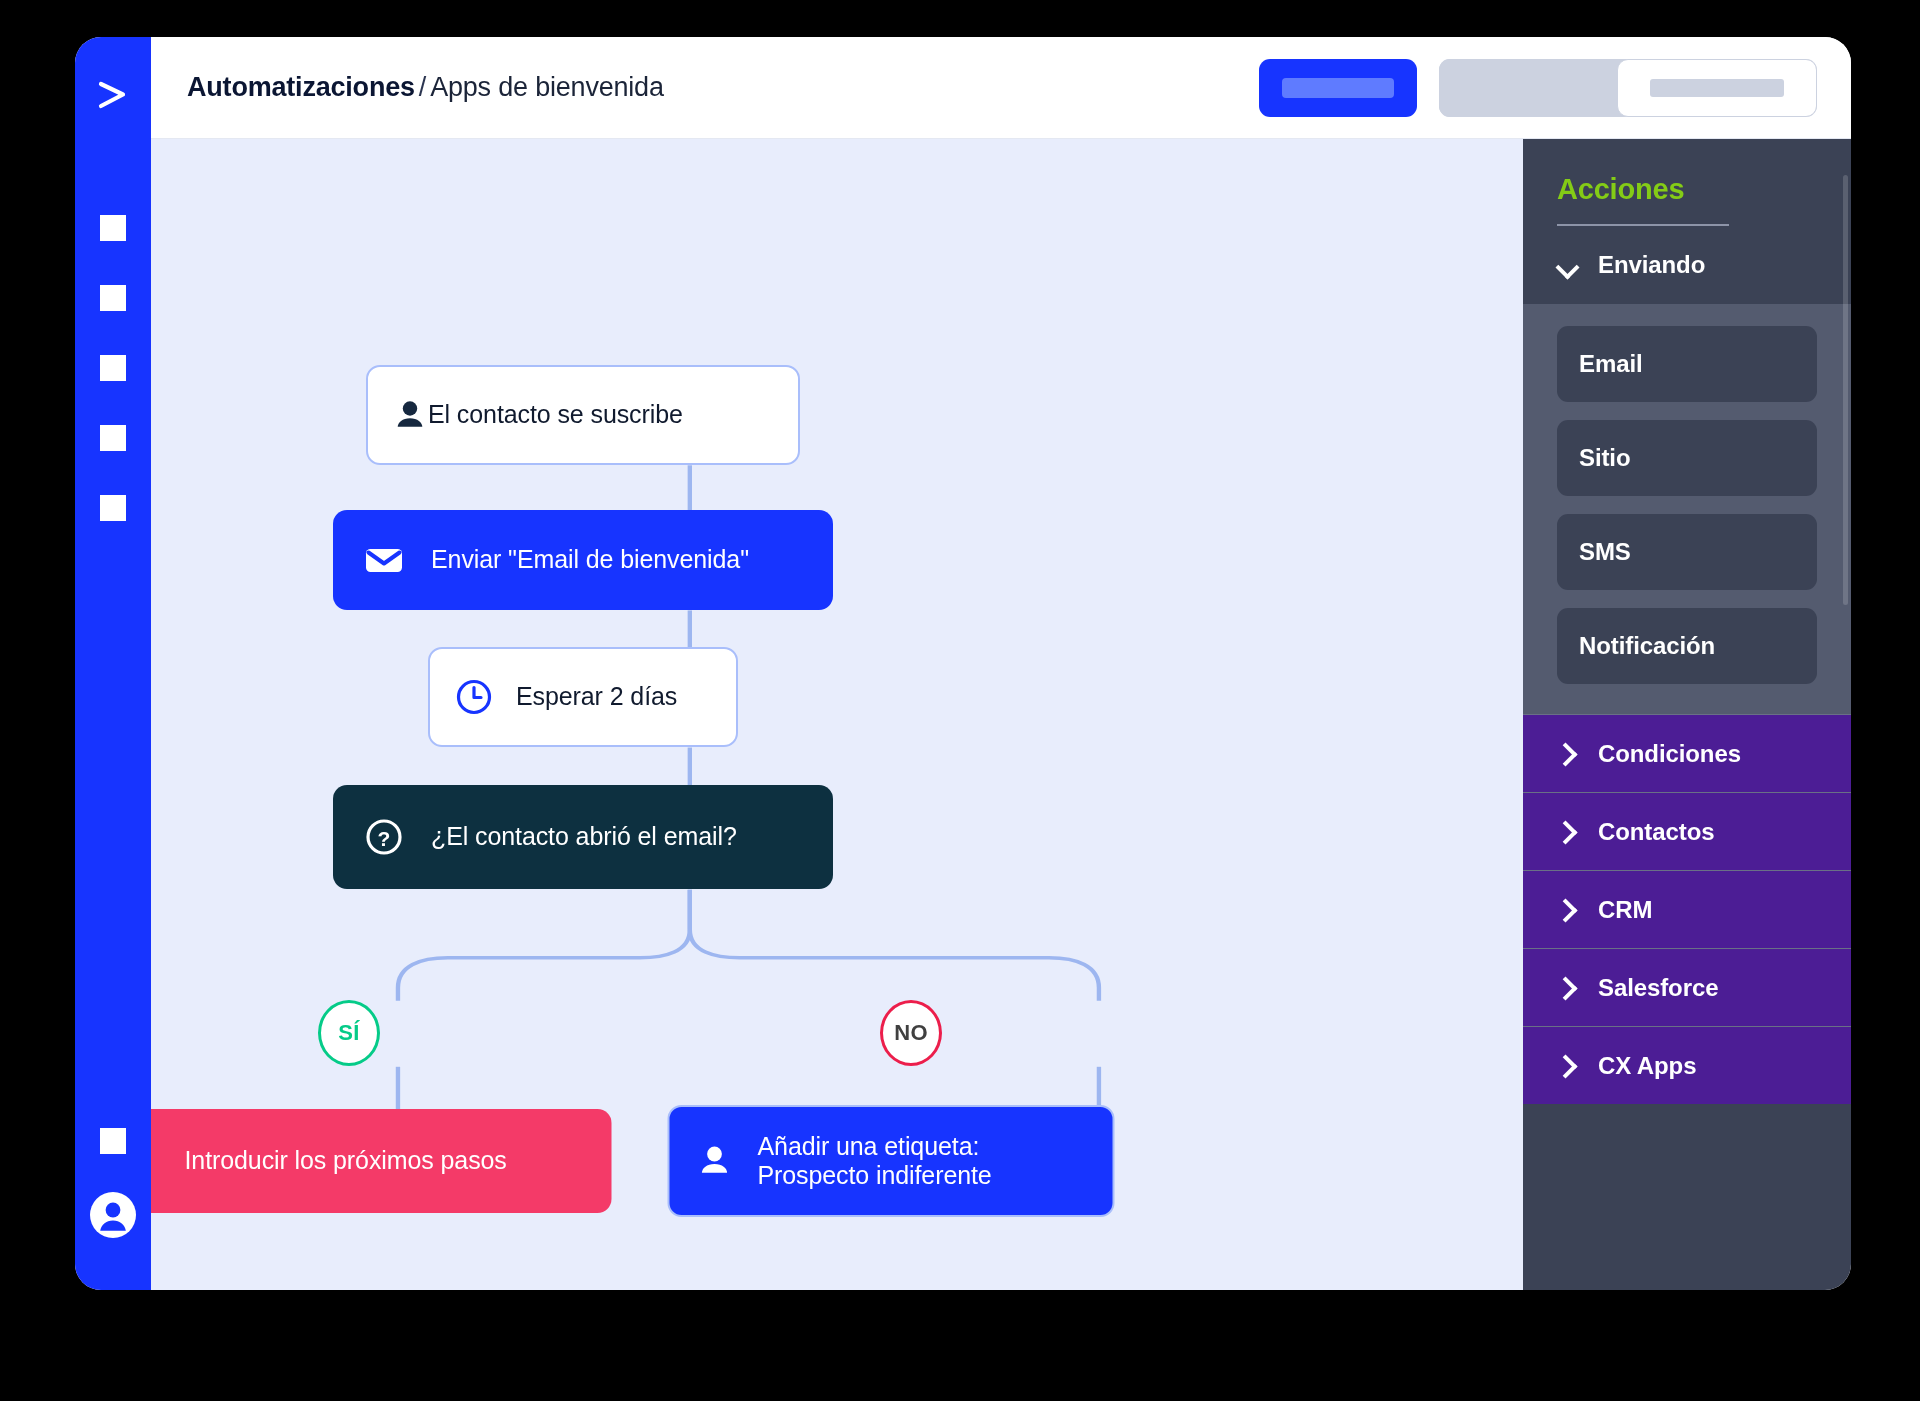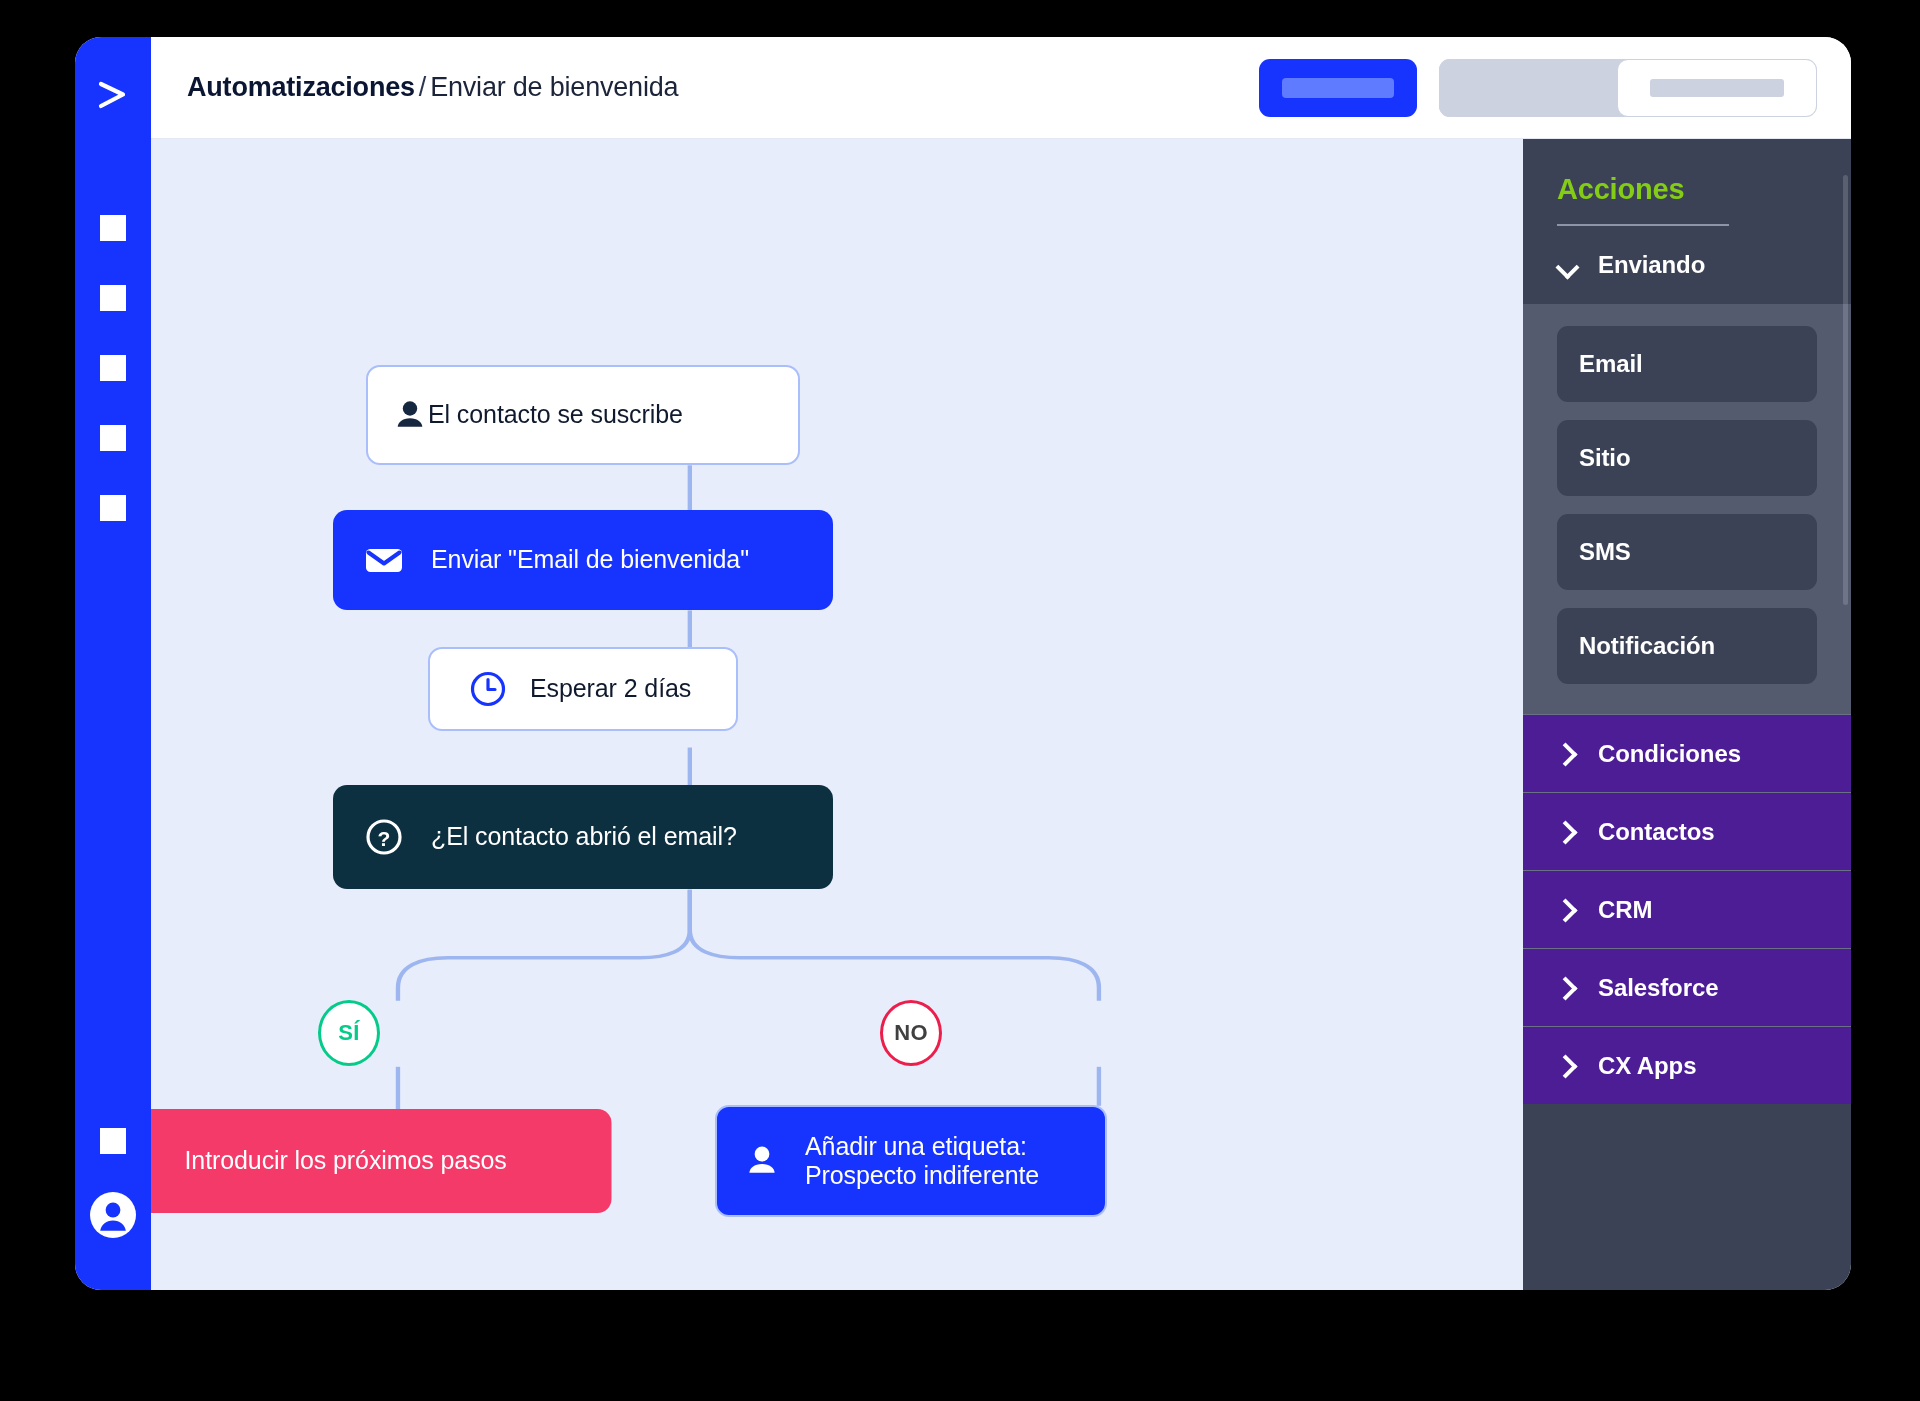"Enviar de bienvenida" span.crumb-light { text: Enviar -> Apps }
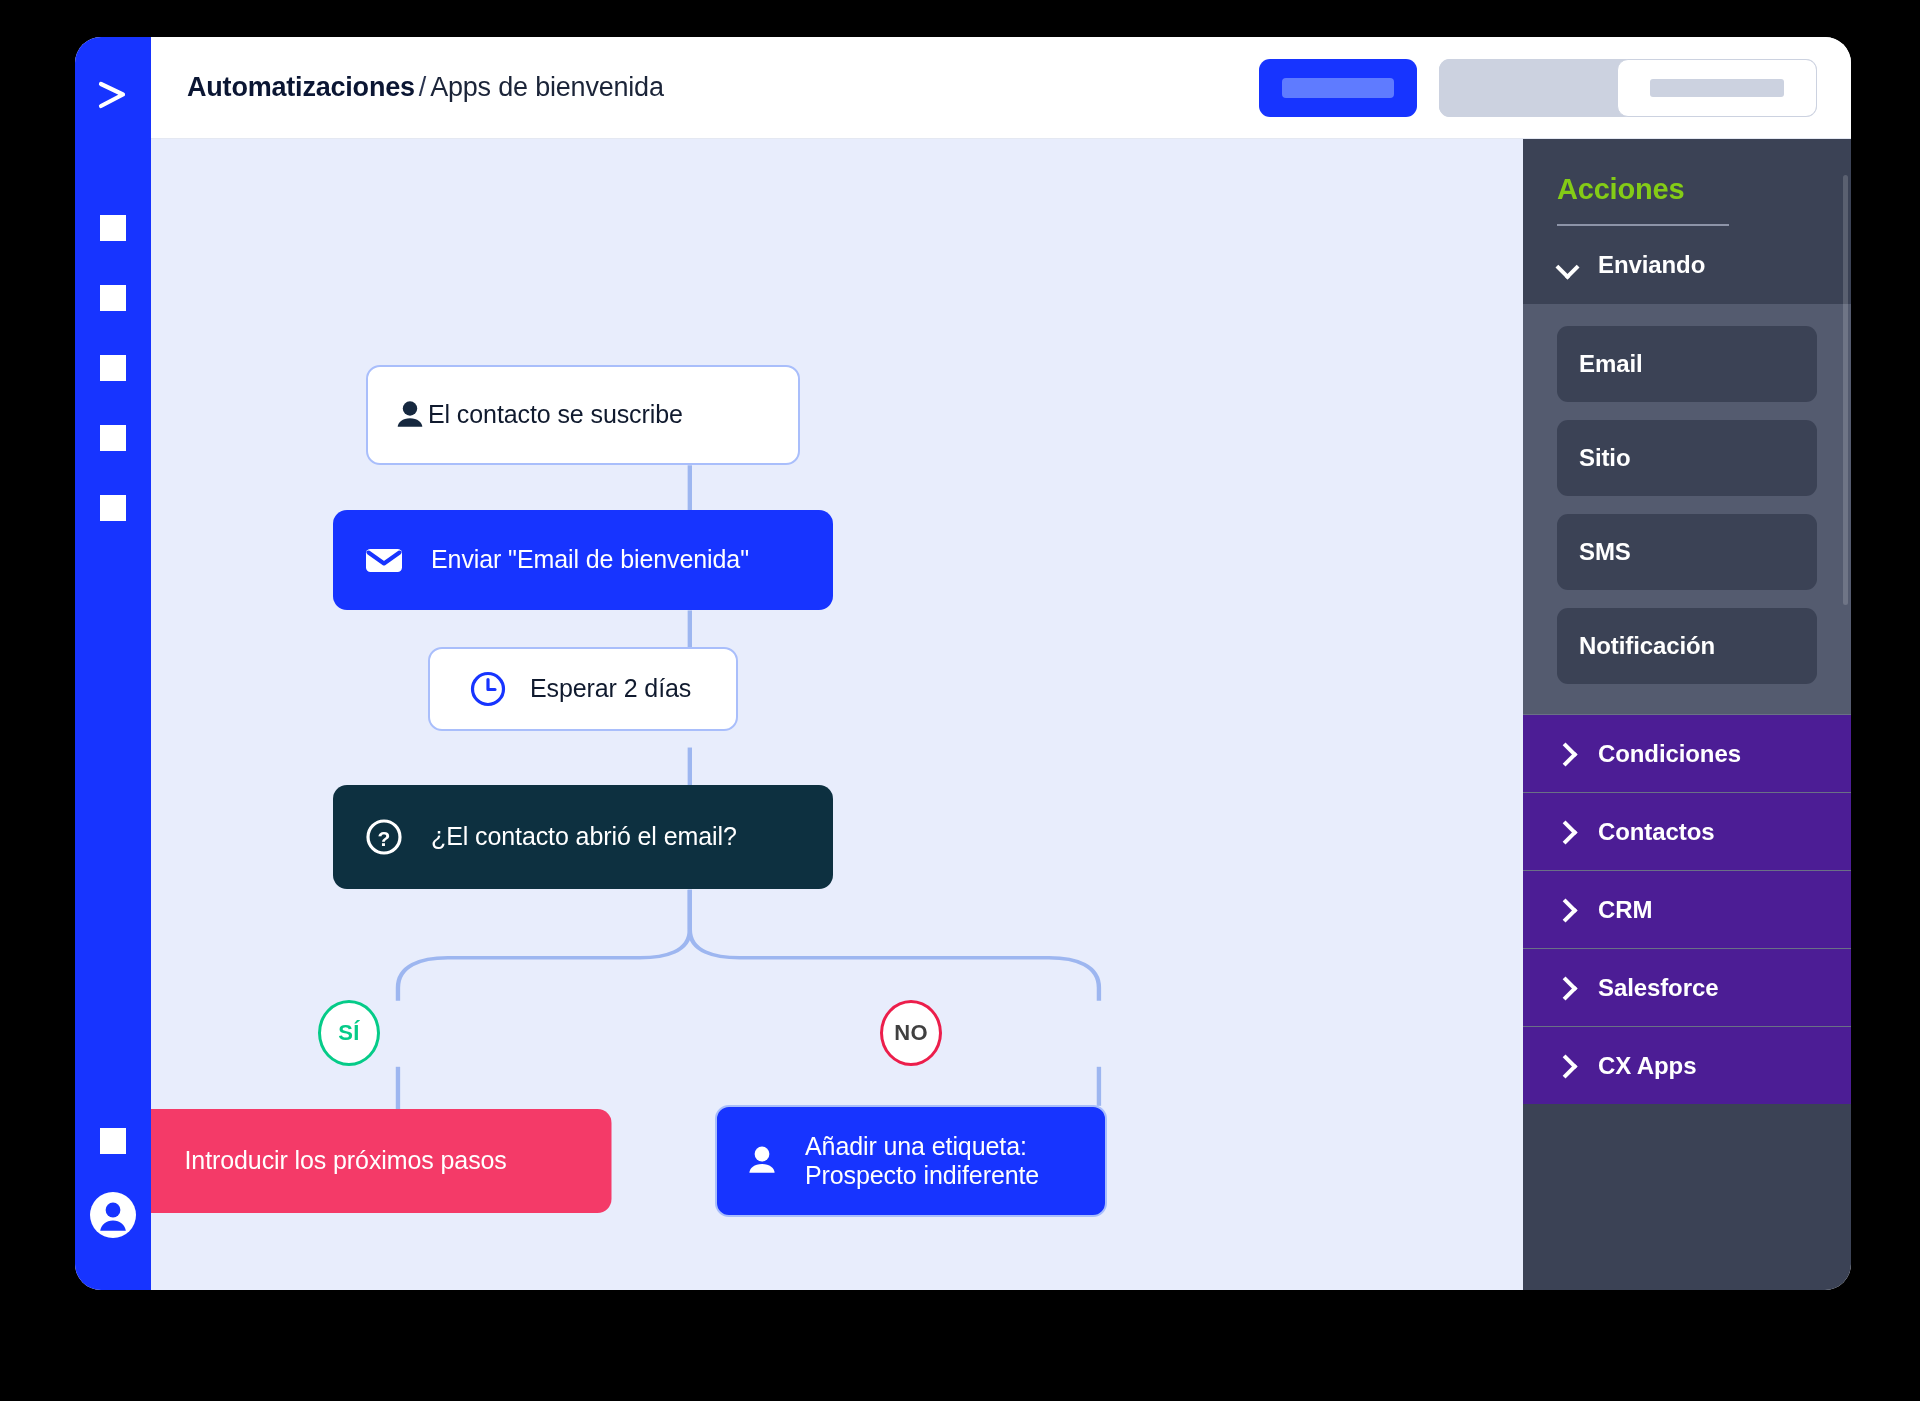"Esperar 2 días" #node-wait { height: 84px -> 100px; padding: 0 38px -> 0 24px }
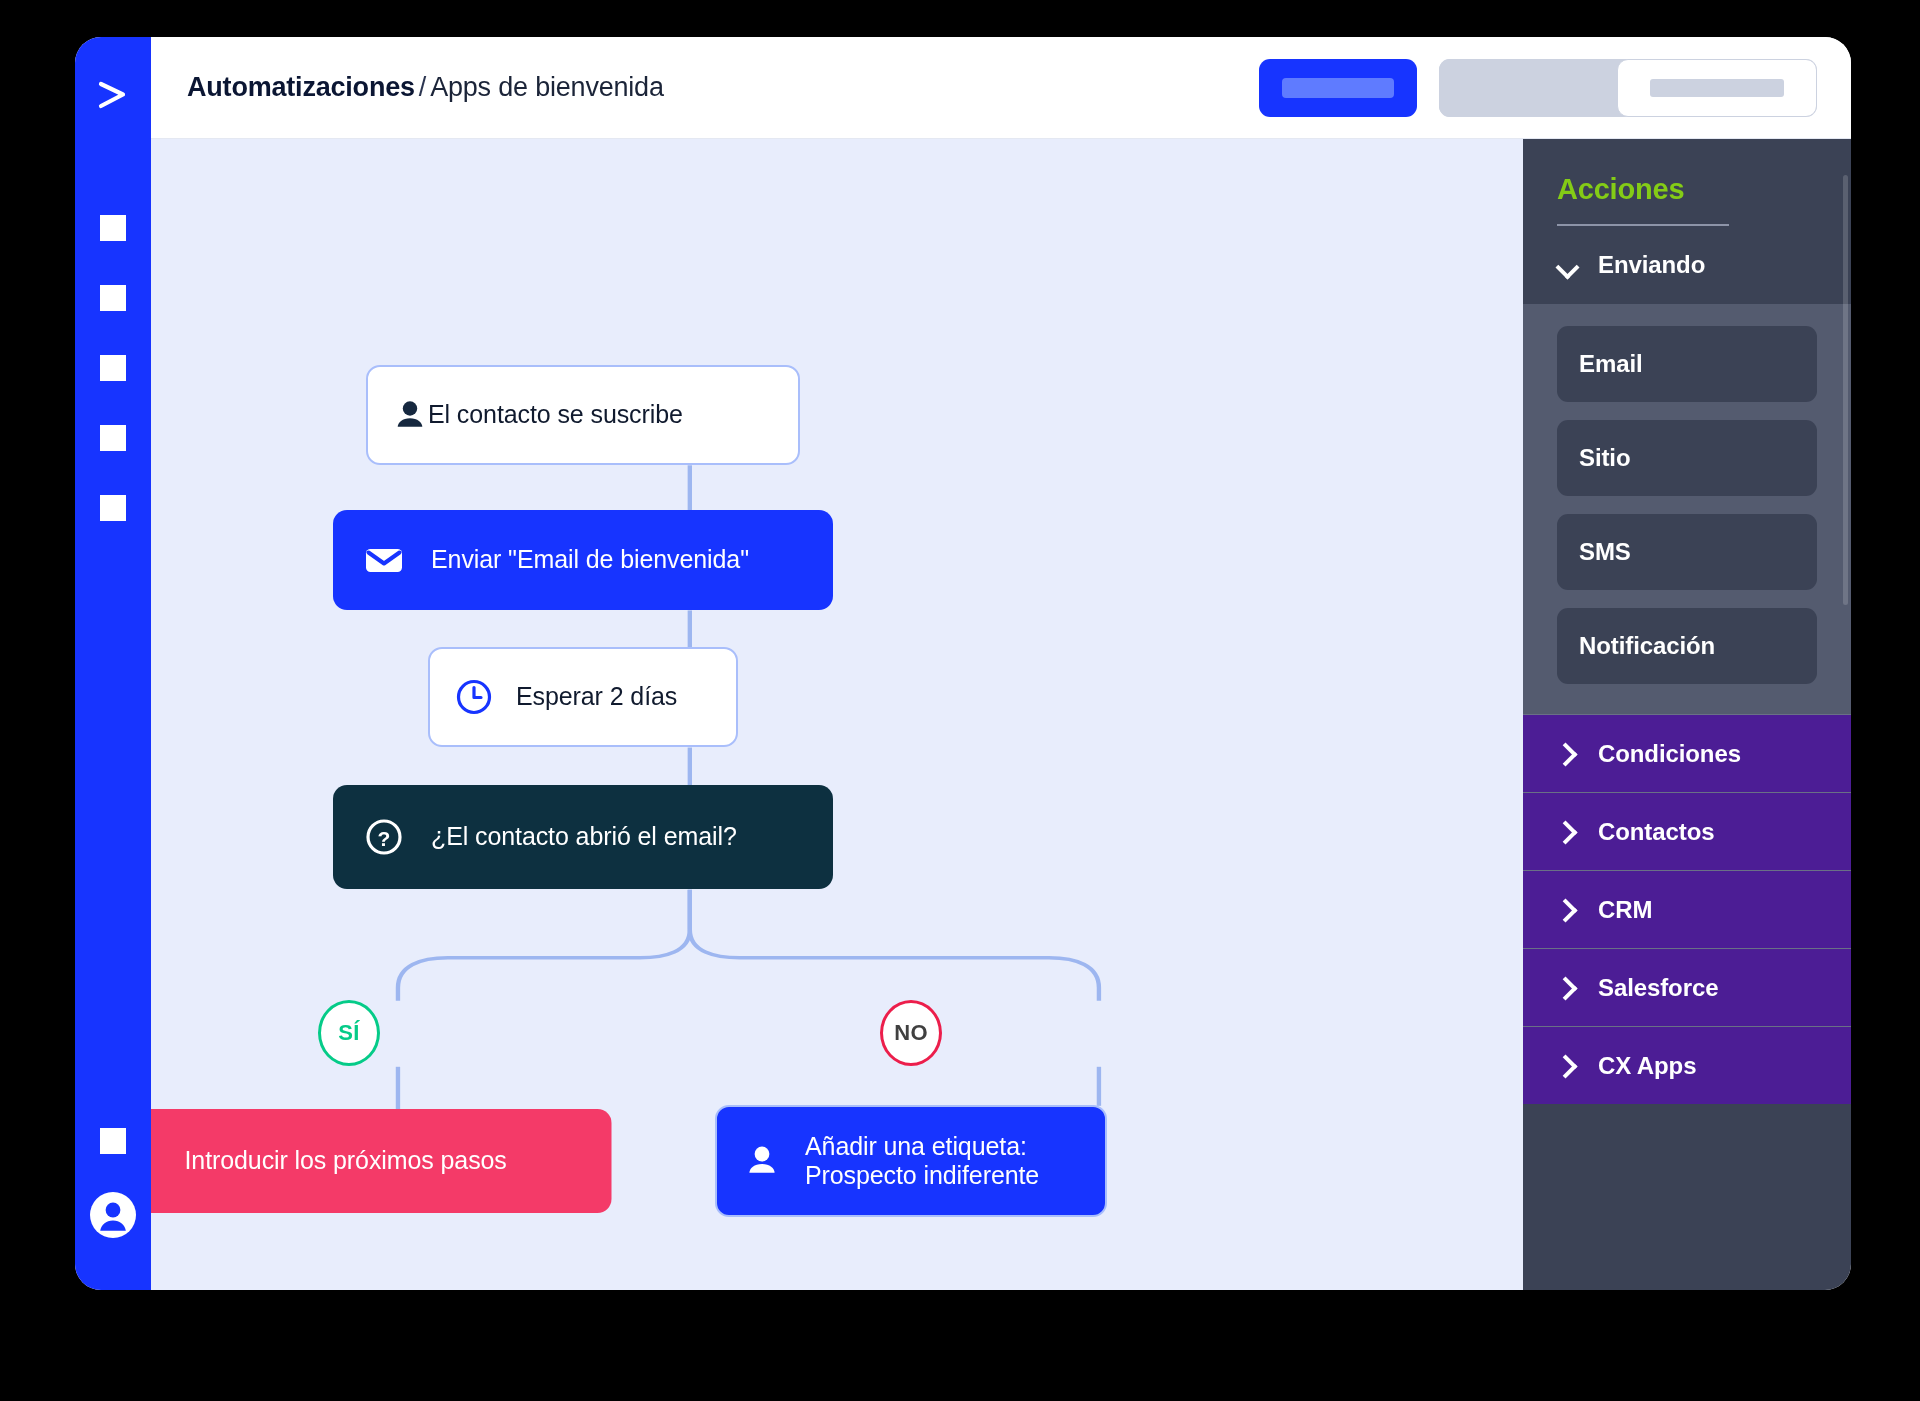"Añadir una etiqueta:" #node-add-tag { left: 760px -> 740px; width: 392px -> 447px }
